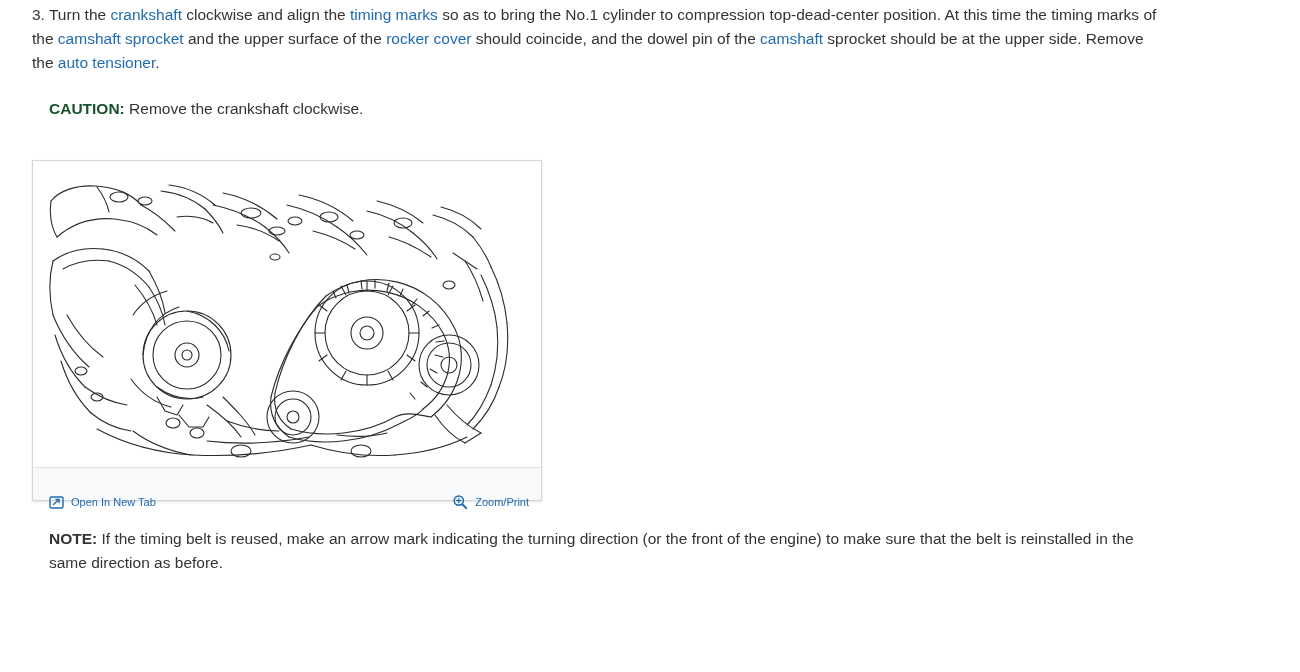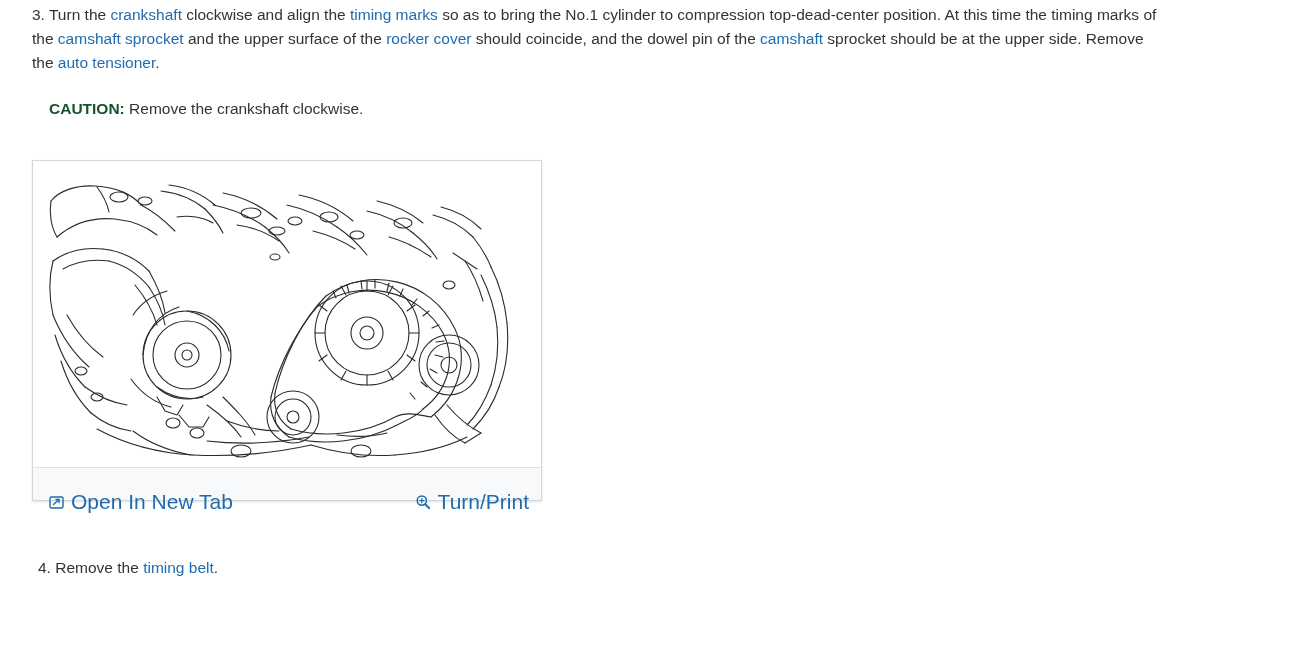"Open In New Tab" .bar-link { font-size: 21px -> 11px }
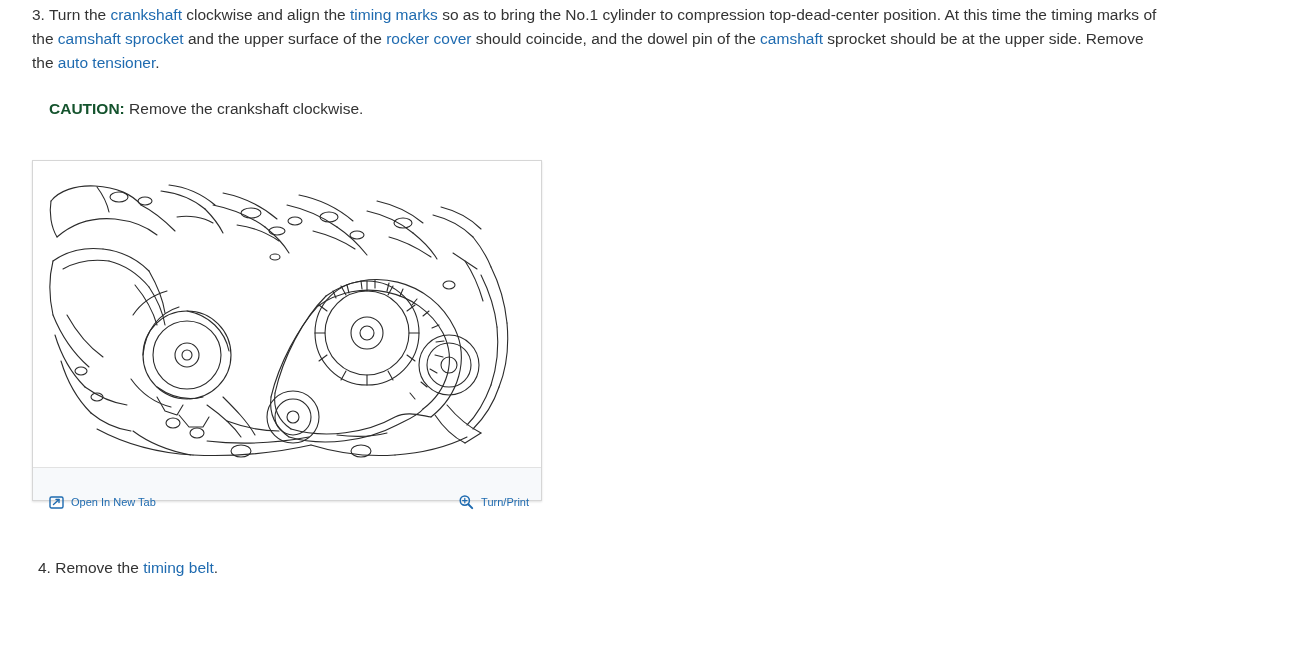"Turn/Print" span.bar-label { text: Turn/Print -> Zoom/Print }
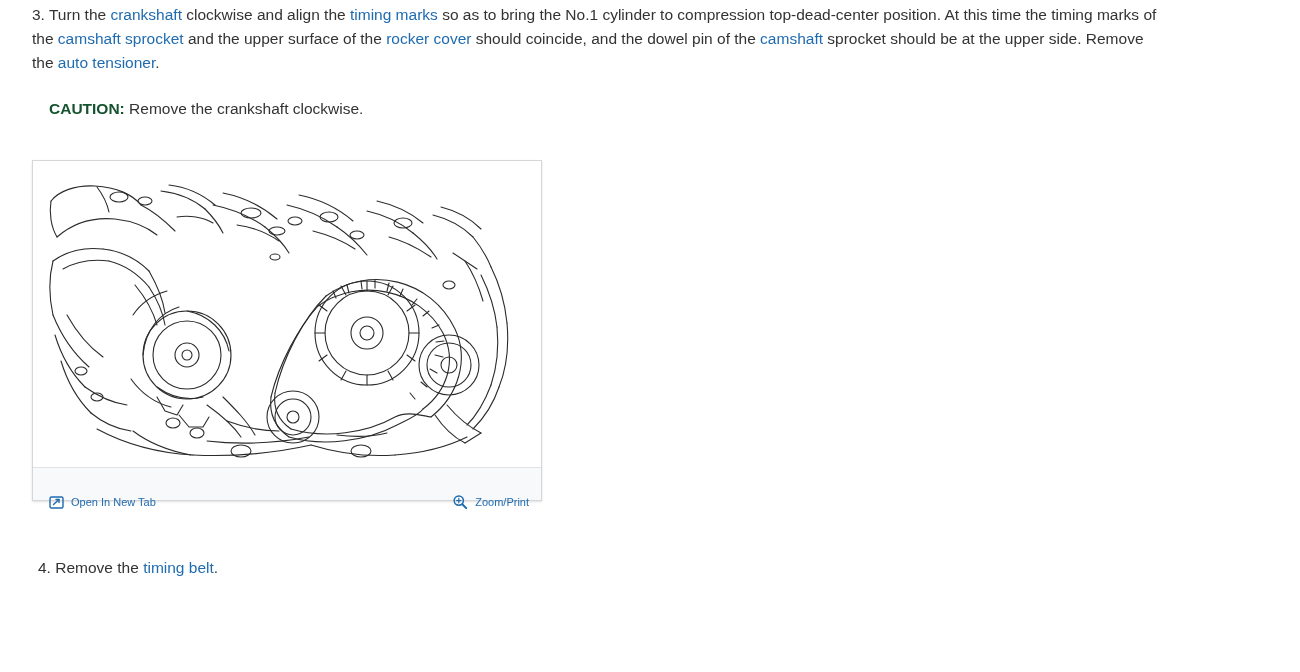"NOTE: If the timing belt" p.note2 { html: none -> <p> <b>NOTE:</b><span> If the timing belt is reused, make an arrow mark indicating the turning direction (or the front of the engine) to make sure that the belt is reinstalled in the same direction as before.</span> </p> }
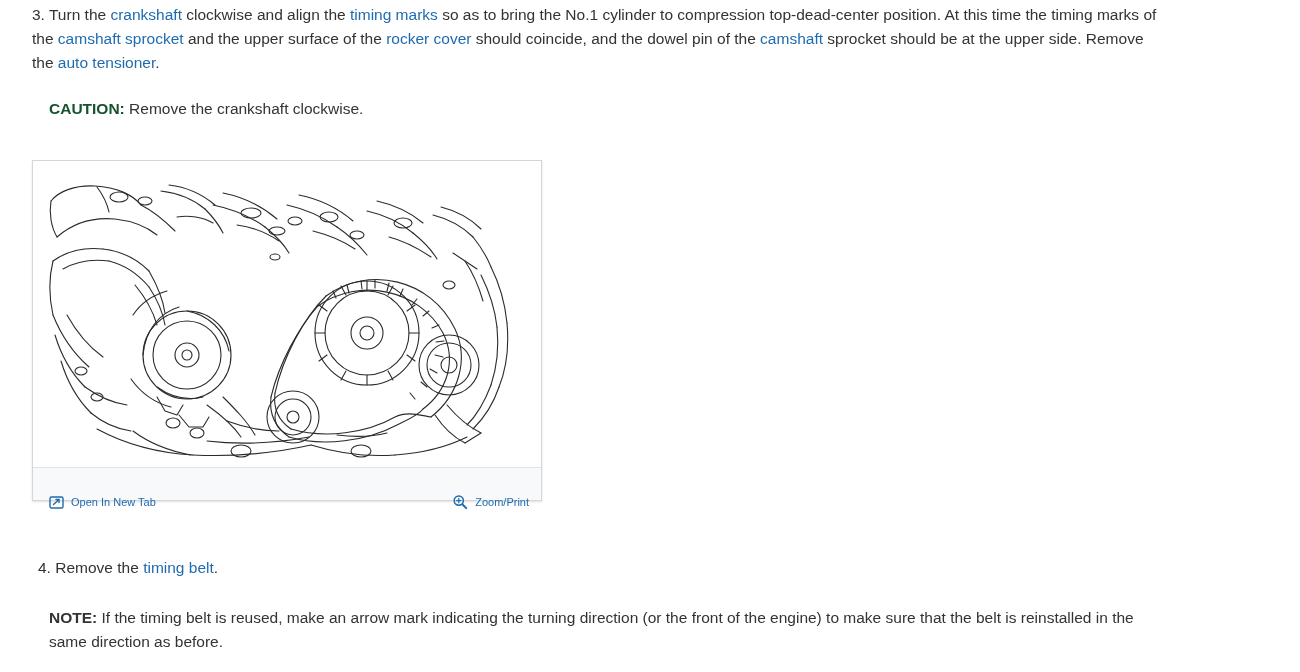"4. Remove the timing belt." p.step2 { html: <p> <span>4.</span> <span><span>Remove the </span><a>timing belt</a><span>.</span></span> </p> -> none }
